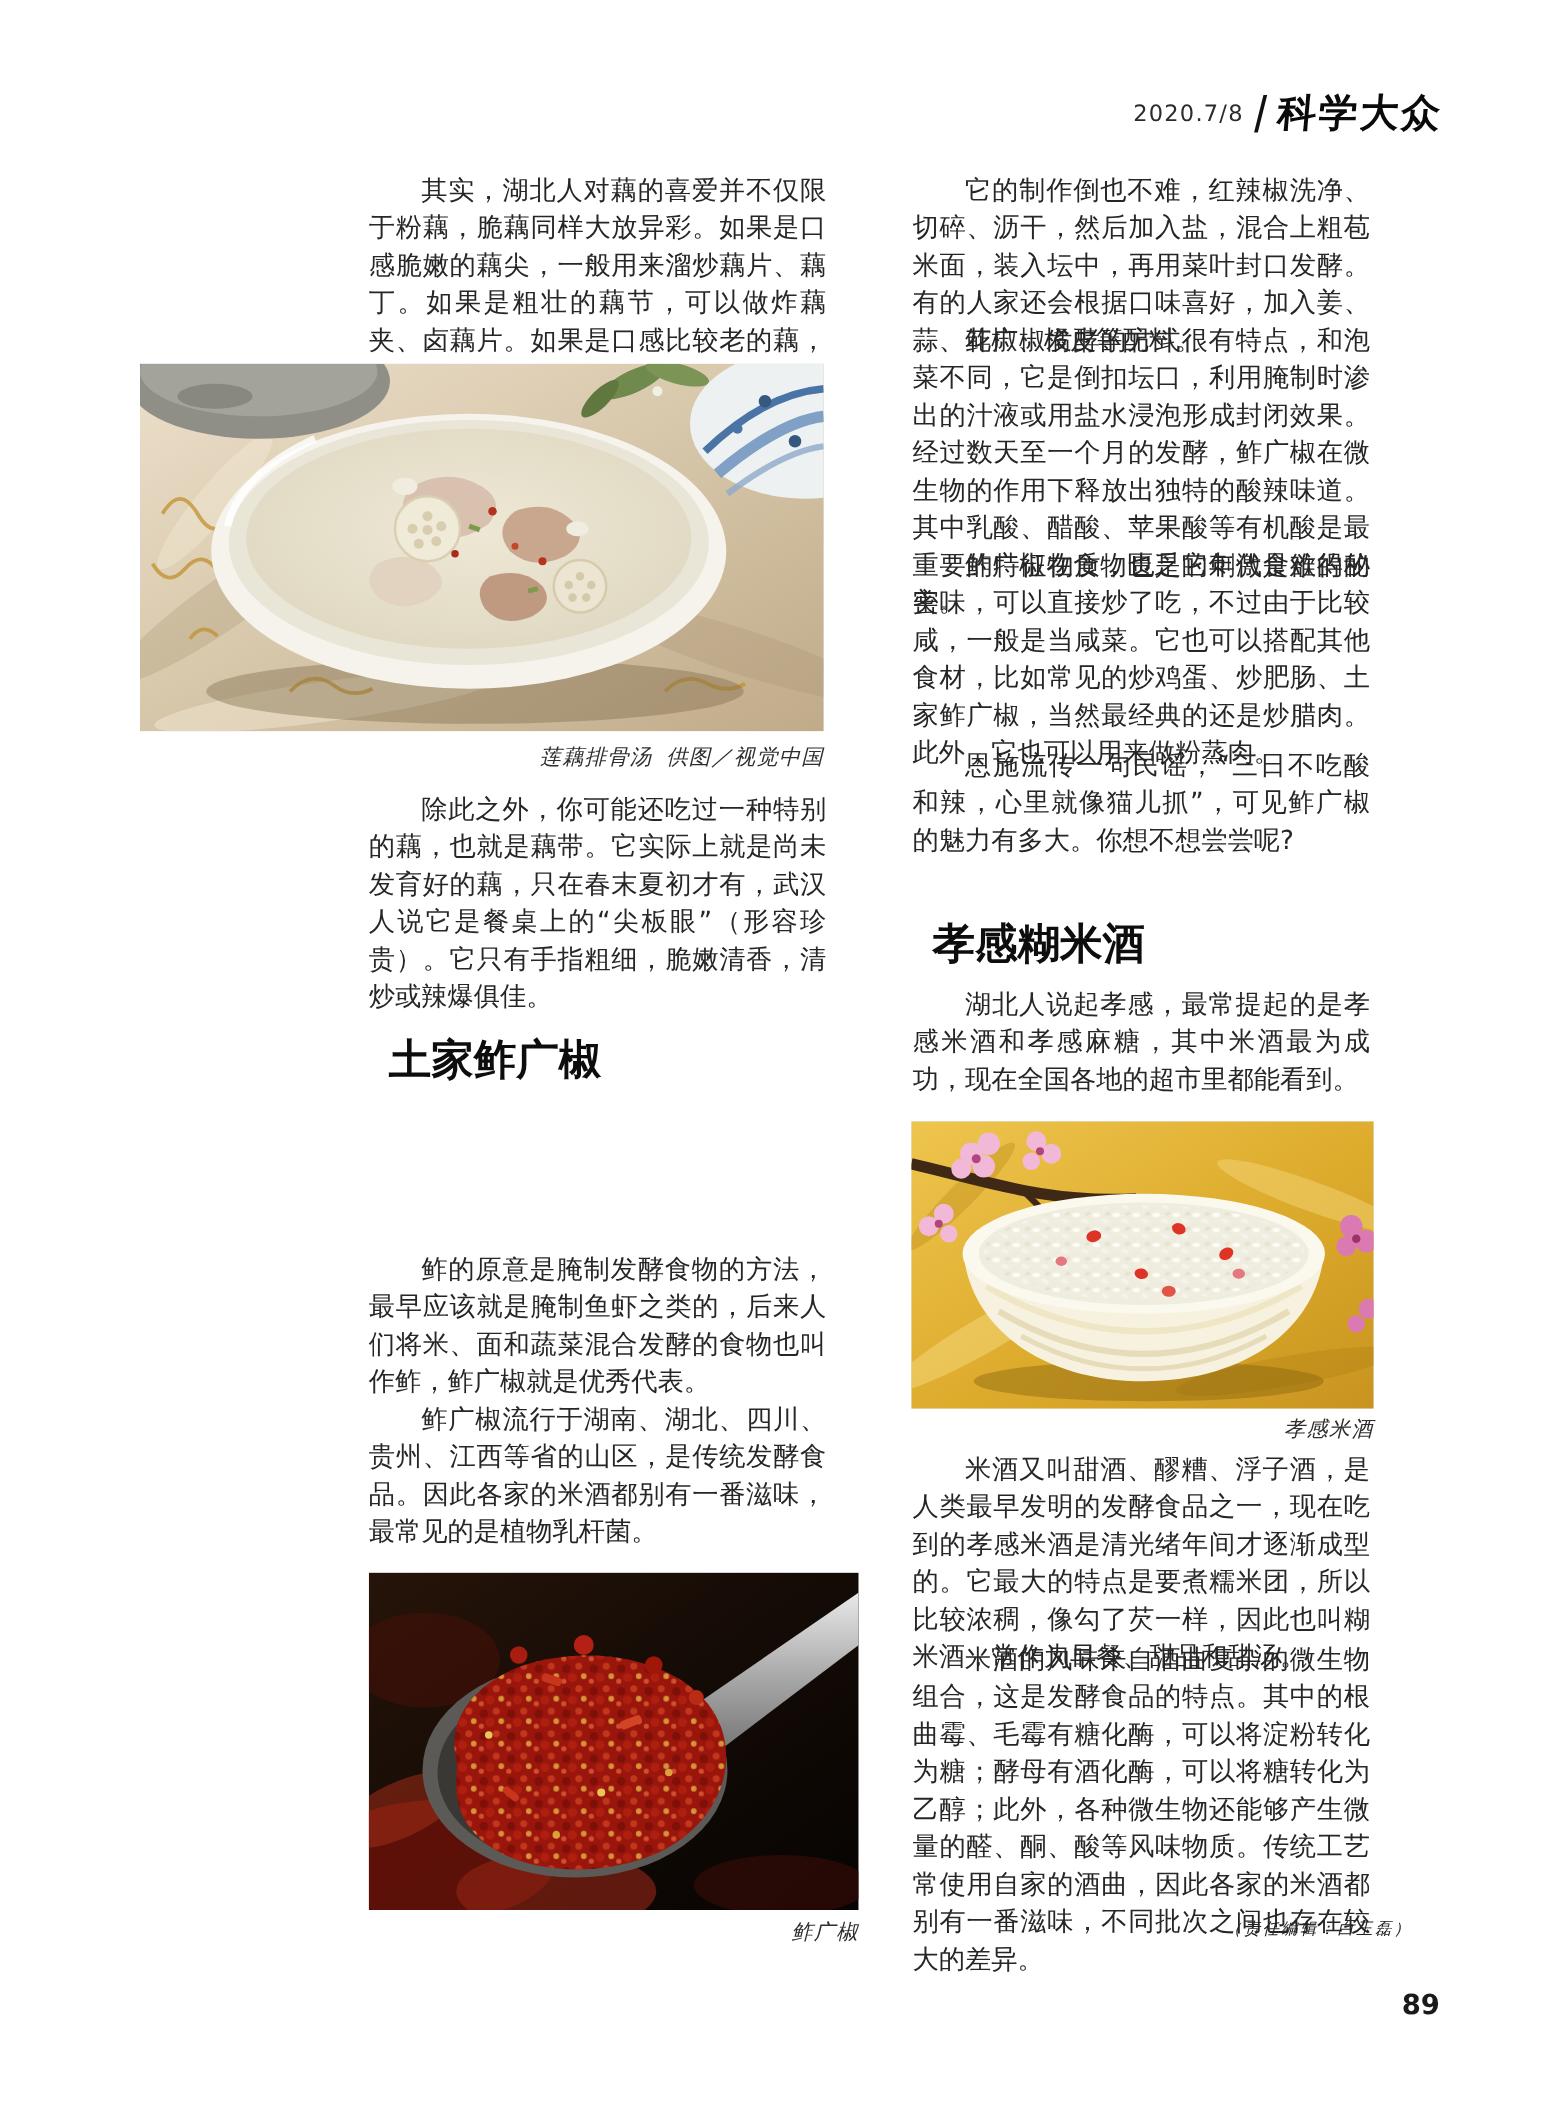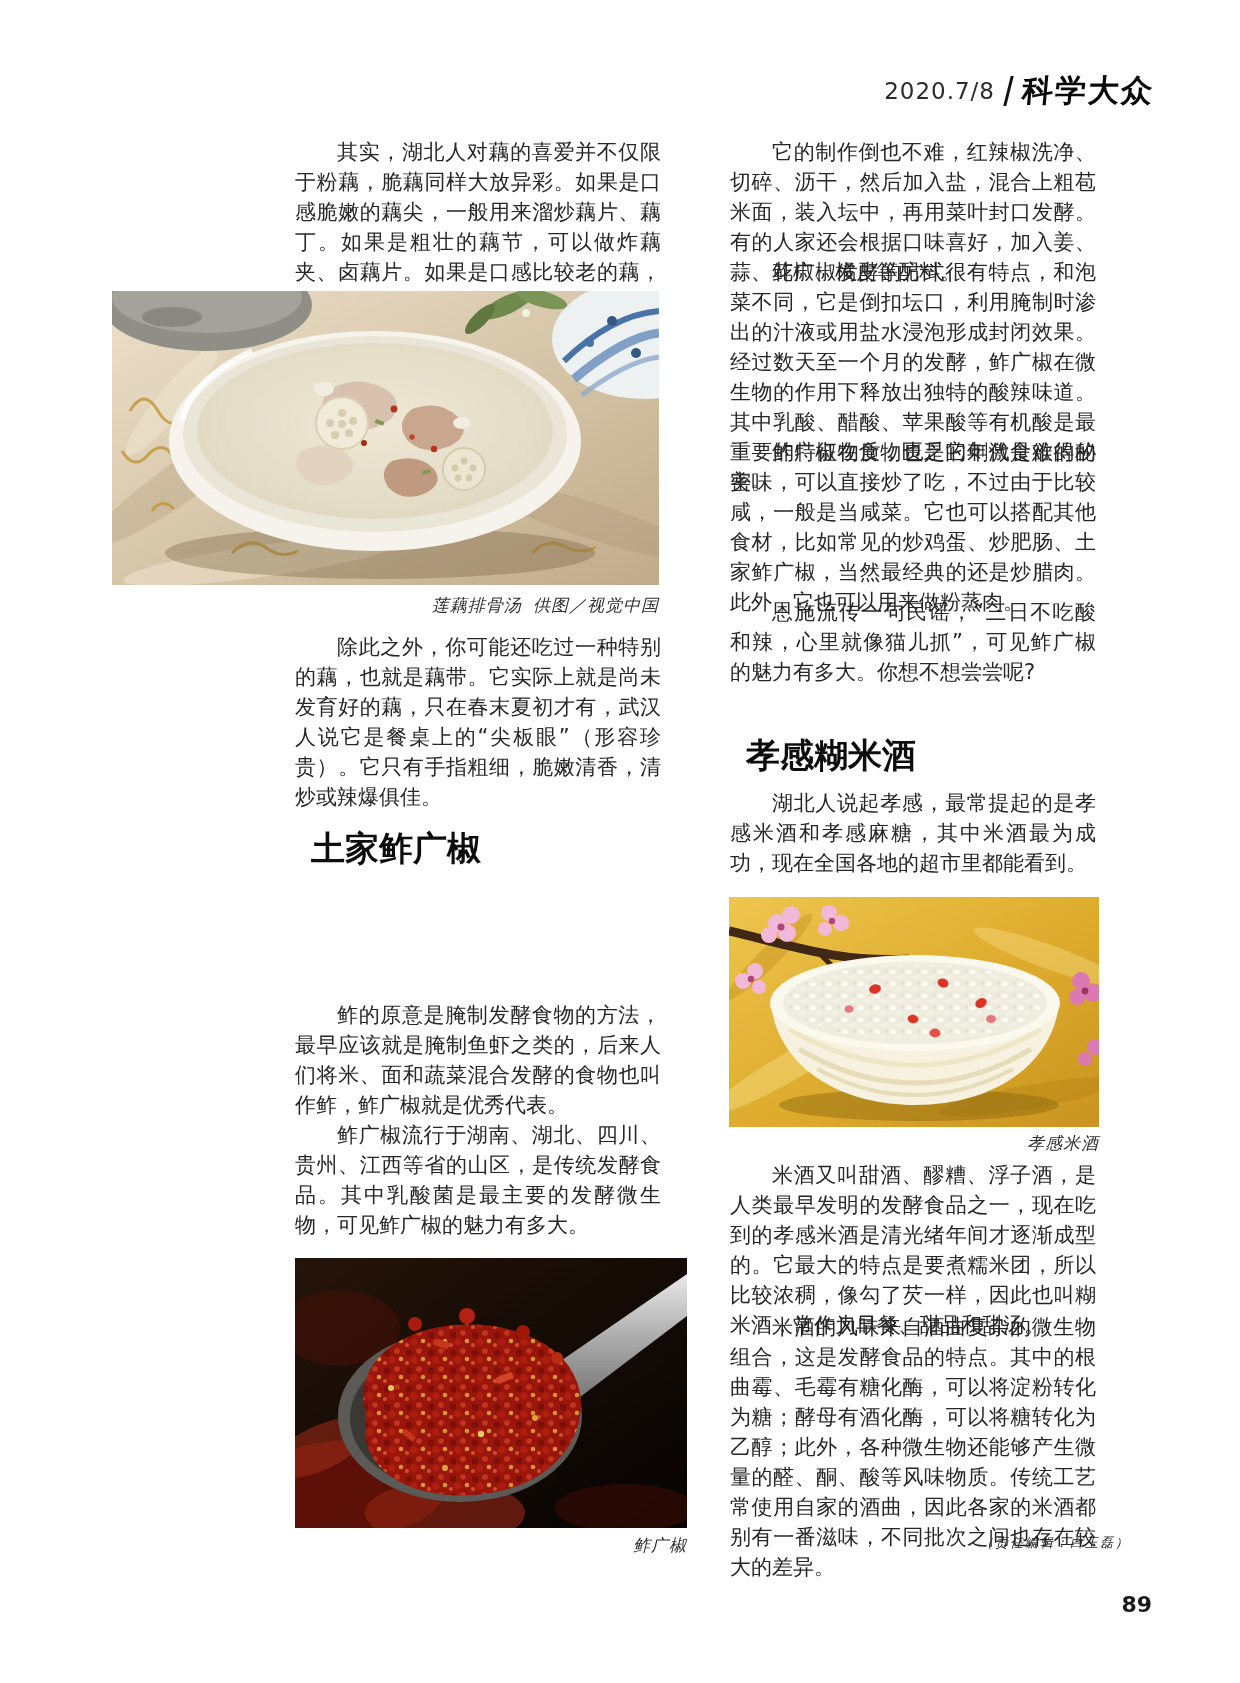"2020.7/8" .issue-date { font-size: 23px -> 18px }
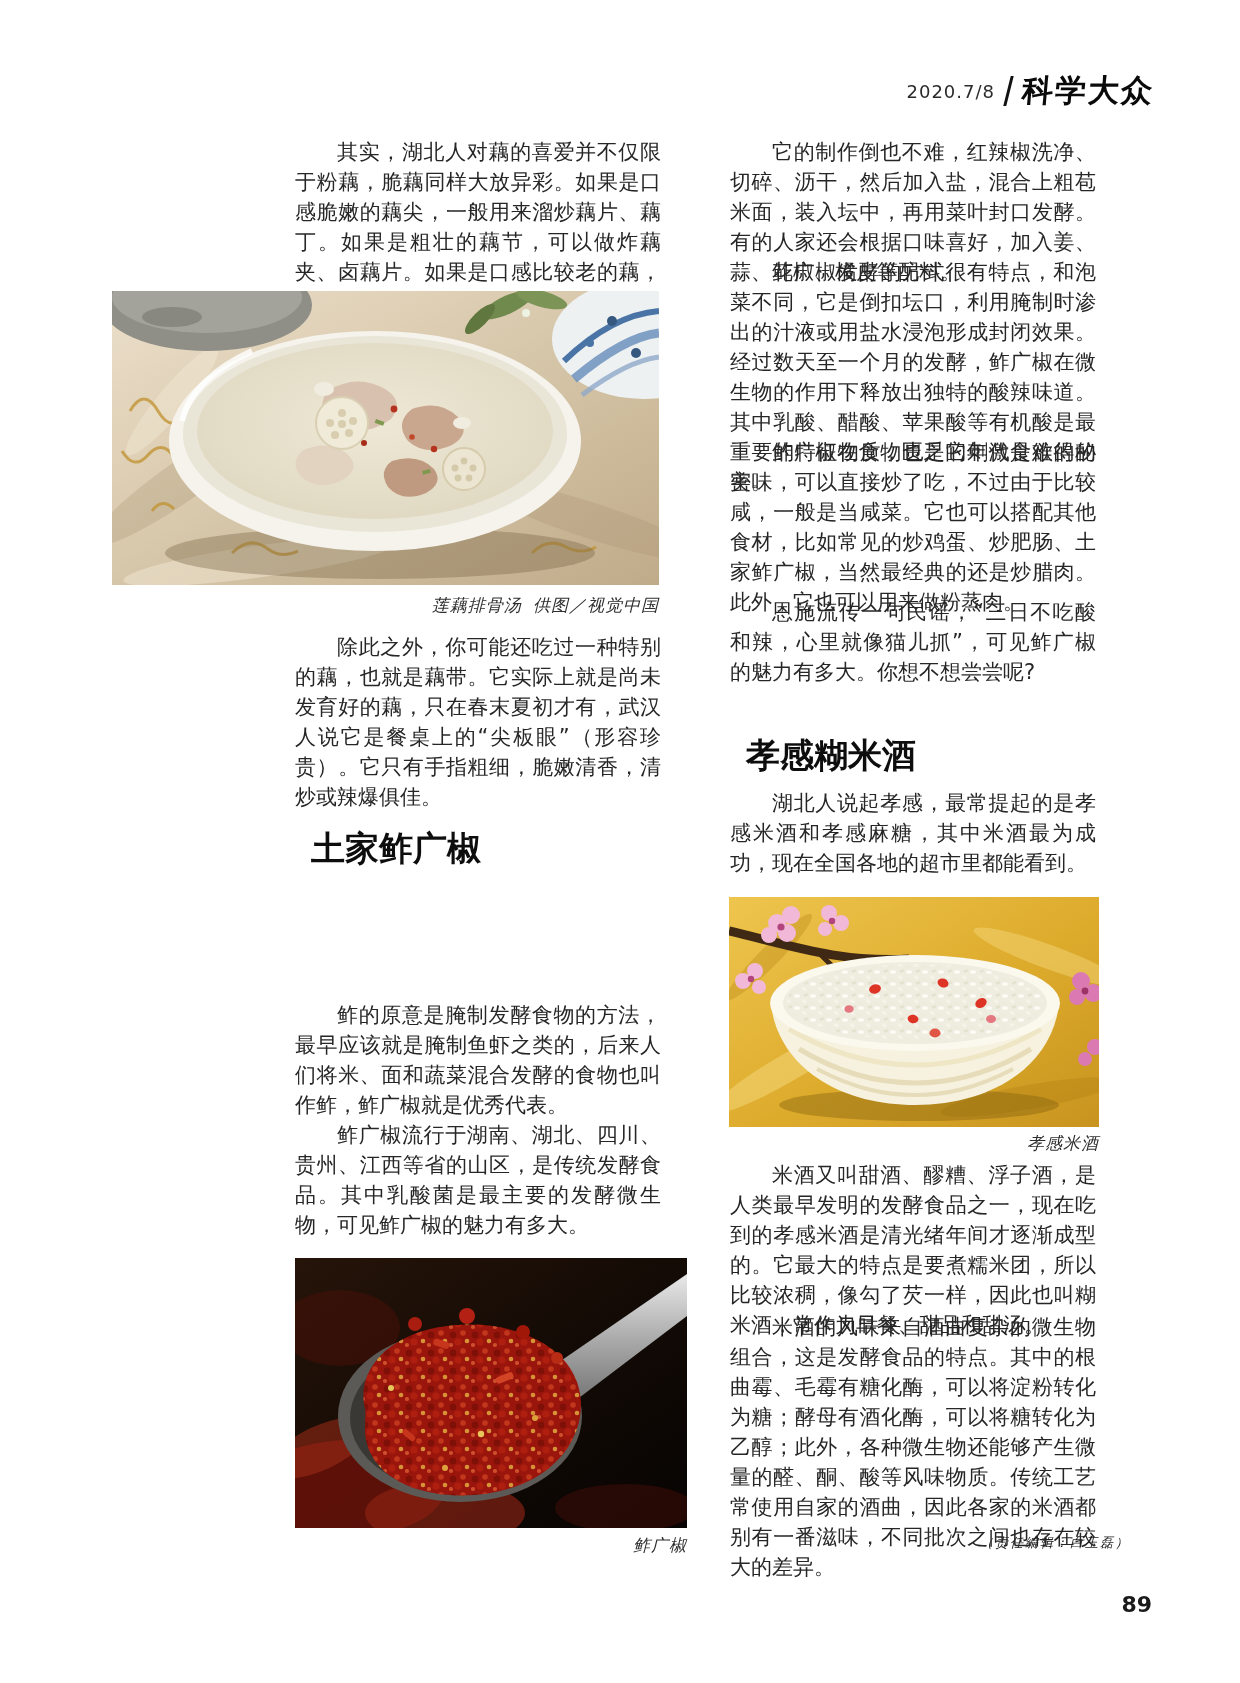"鲊广椒流行于湖南、湖北、四川、贵州、江西等省的山区，是传统发酵食品。其中乳酸菌是" p.body-text { text: 其中乳酸菌是最主要的发酵微生物，可见鲊广椒的魅力有多大 -> 因此各家的米酒都别有一番滋味，最常见的是植物乳杆菌 }
